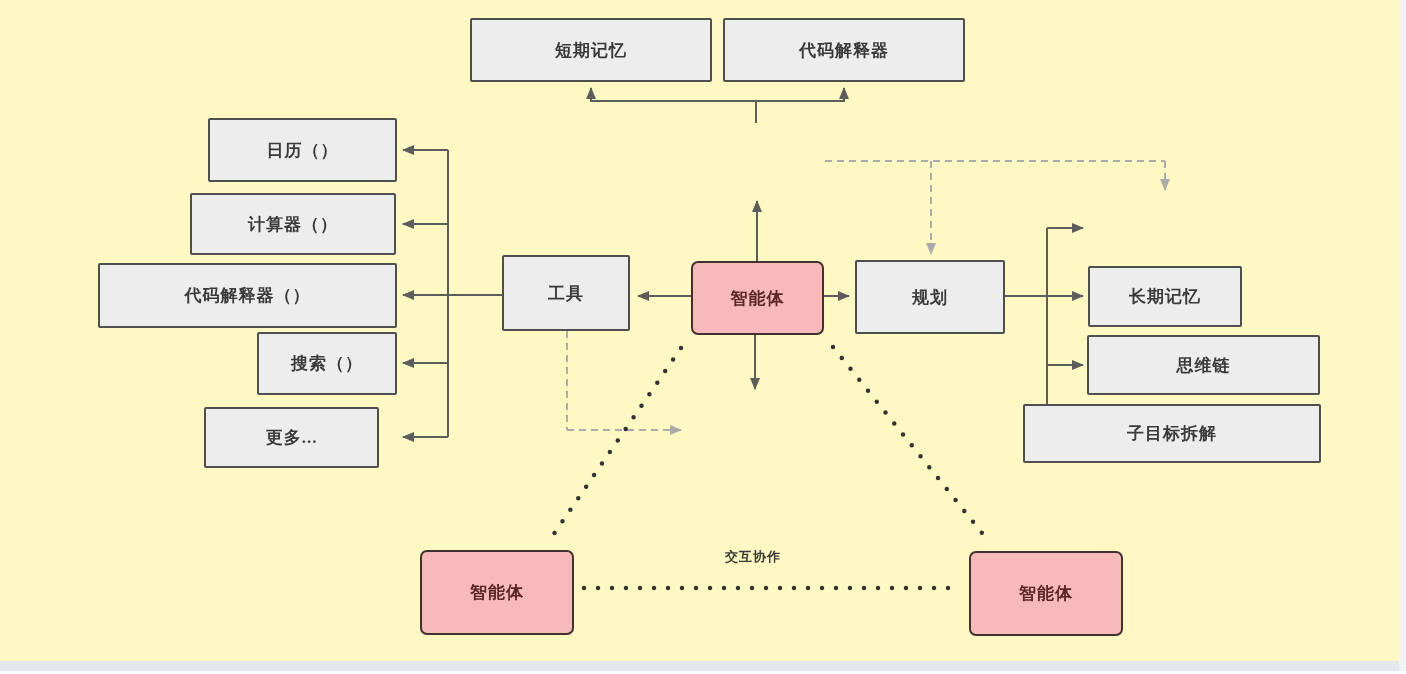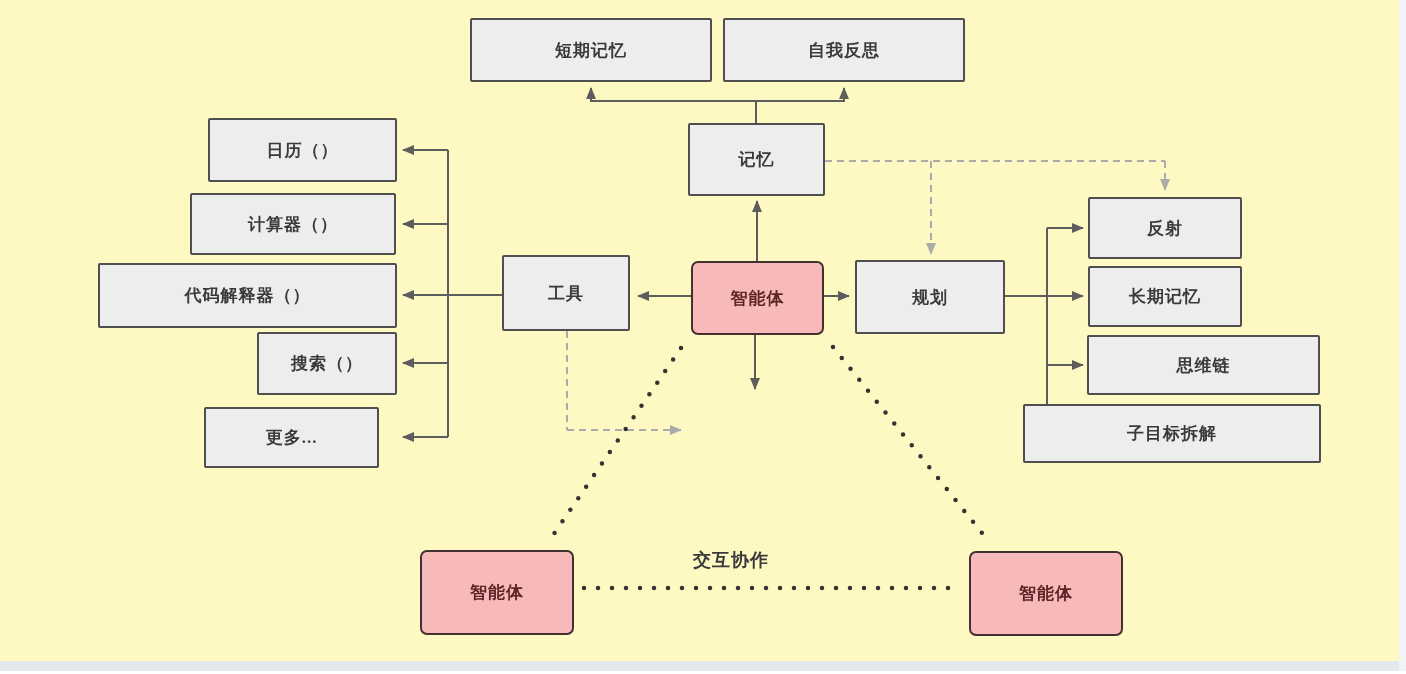"自我反思" div.node { text: 自我反思 -> 代码解释器 }
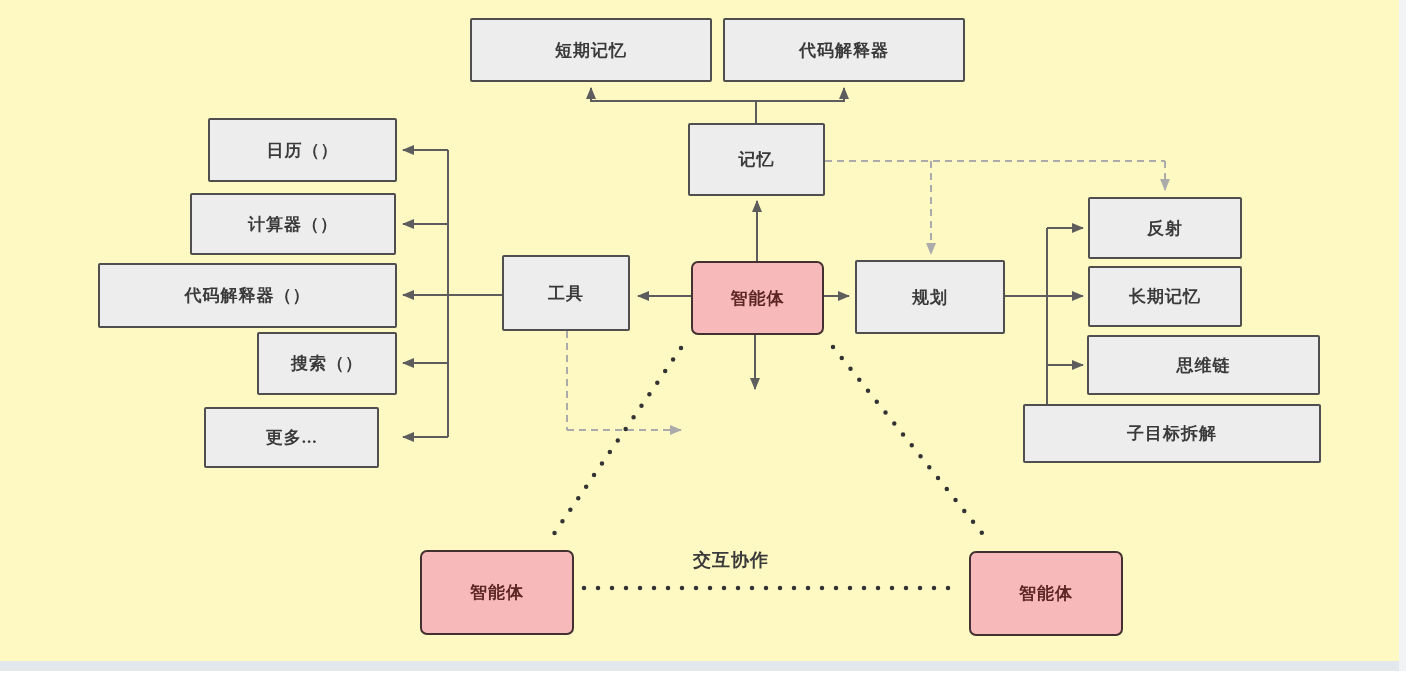"记忆" div.node { html: <div>记忆</div> -> none }
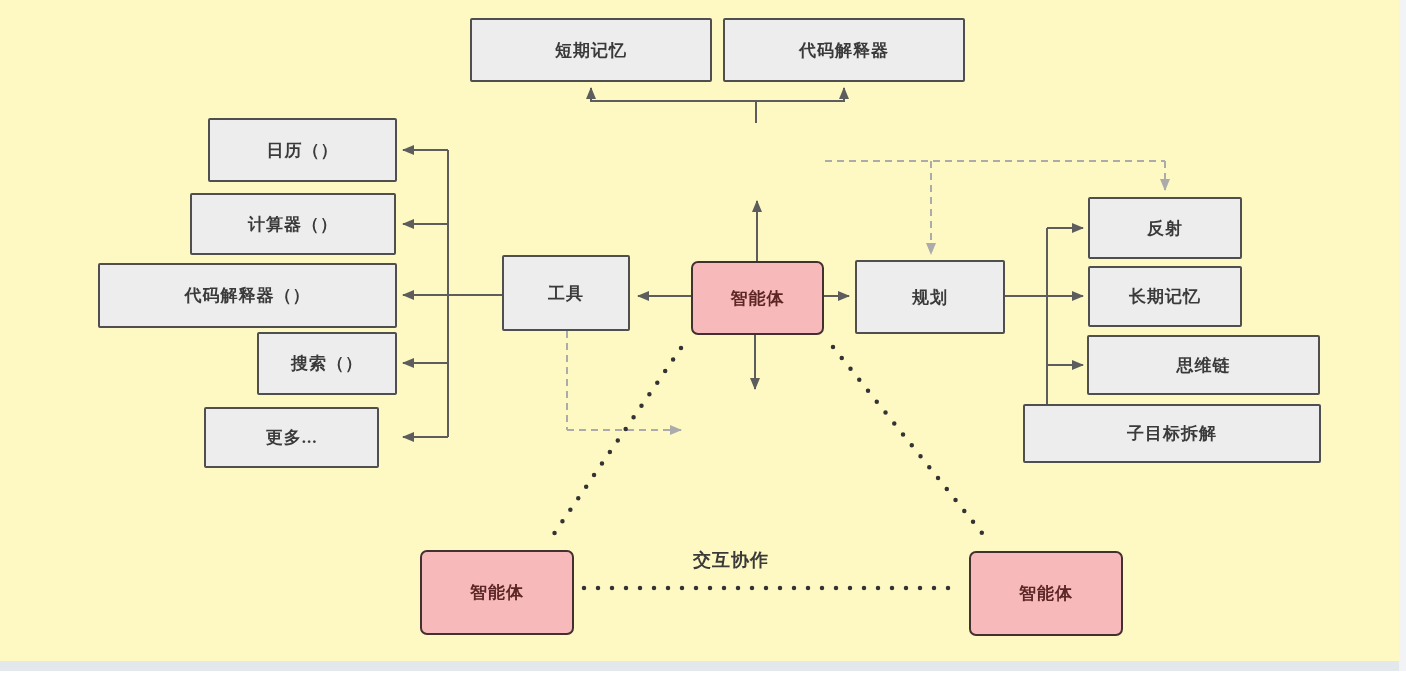"反射" div.node { html: <div>反射</div> -> none }
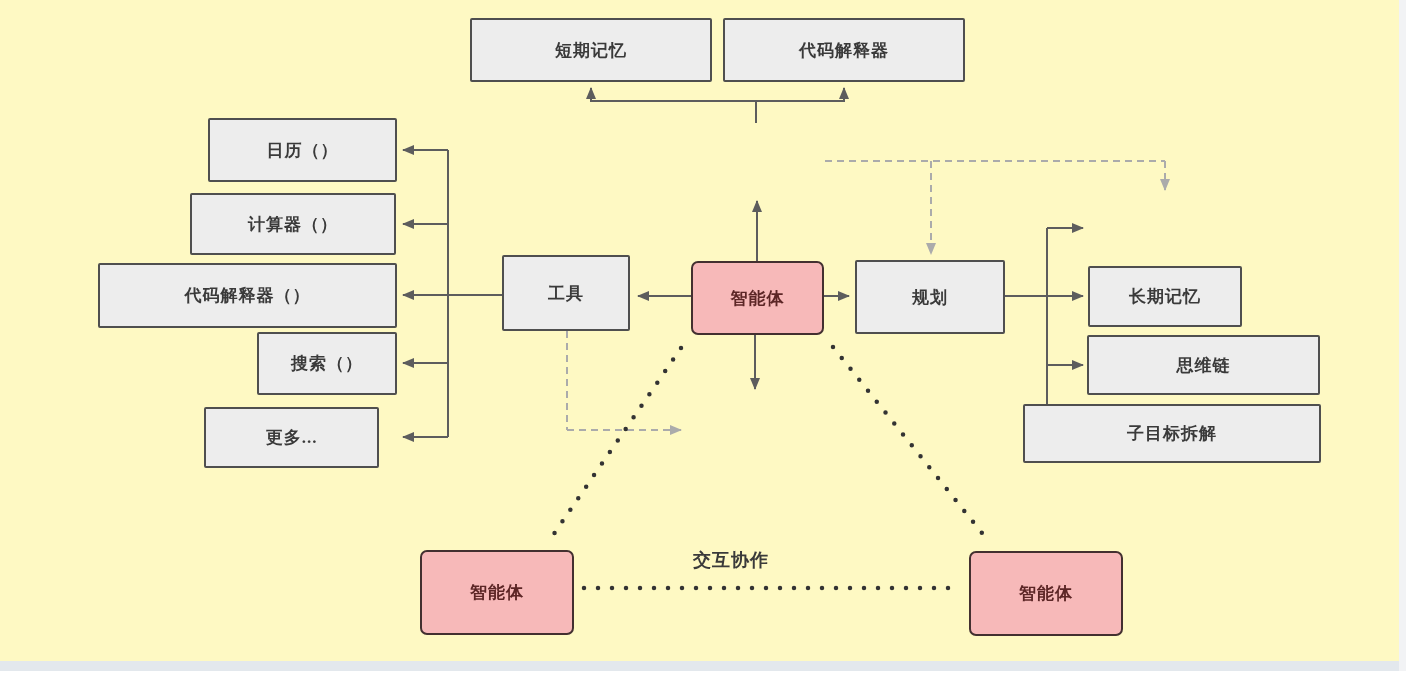"交互协作" .float-label { font-size: 18px -> 13px; text-align: none -> center }
